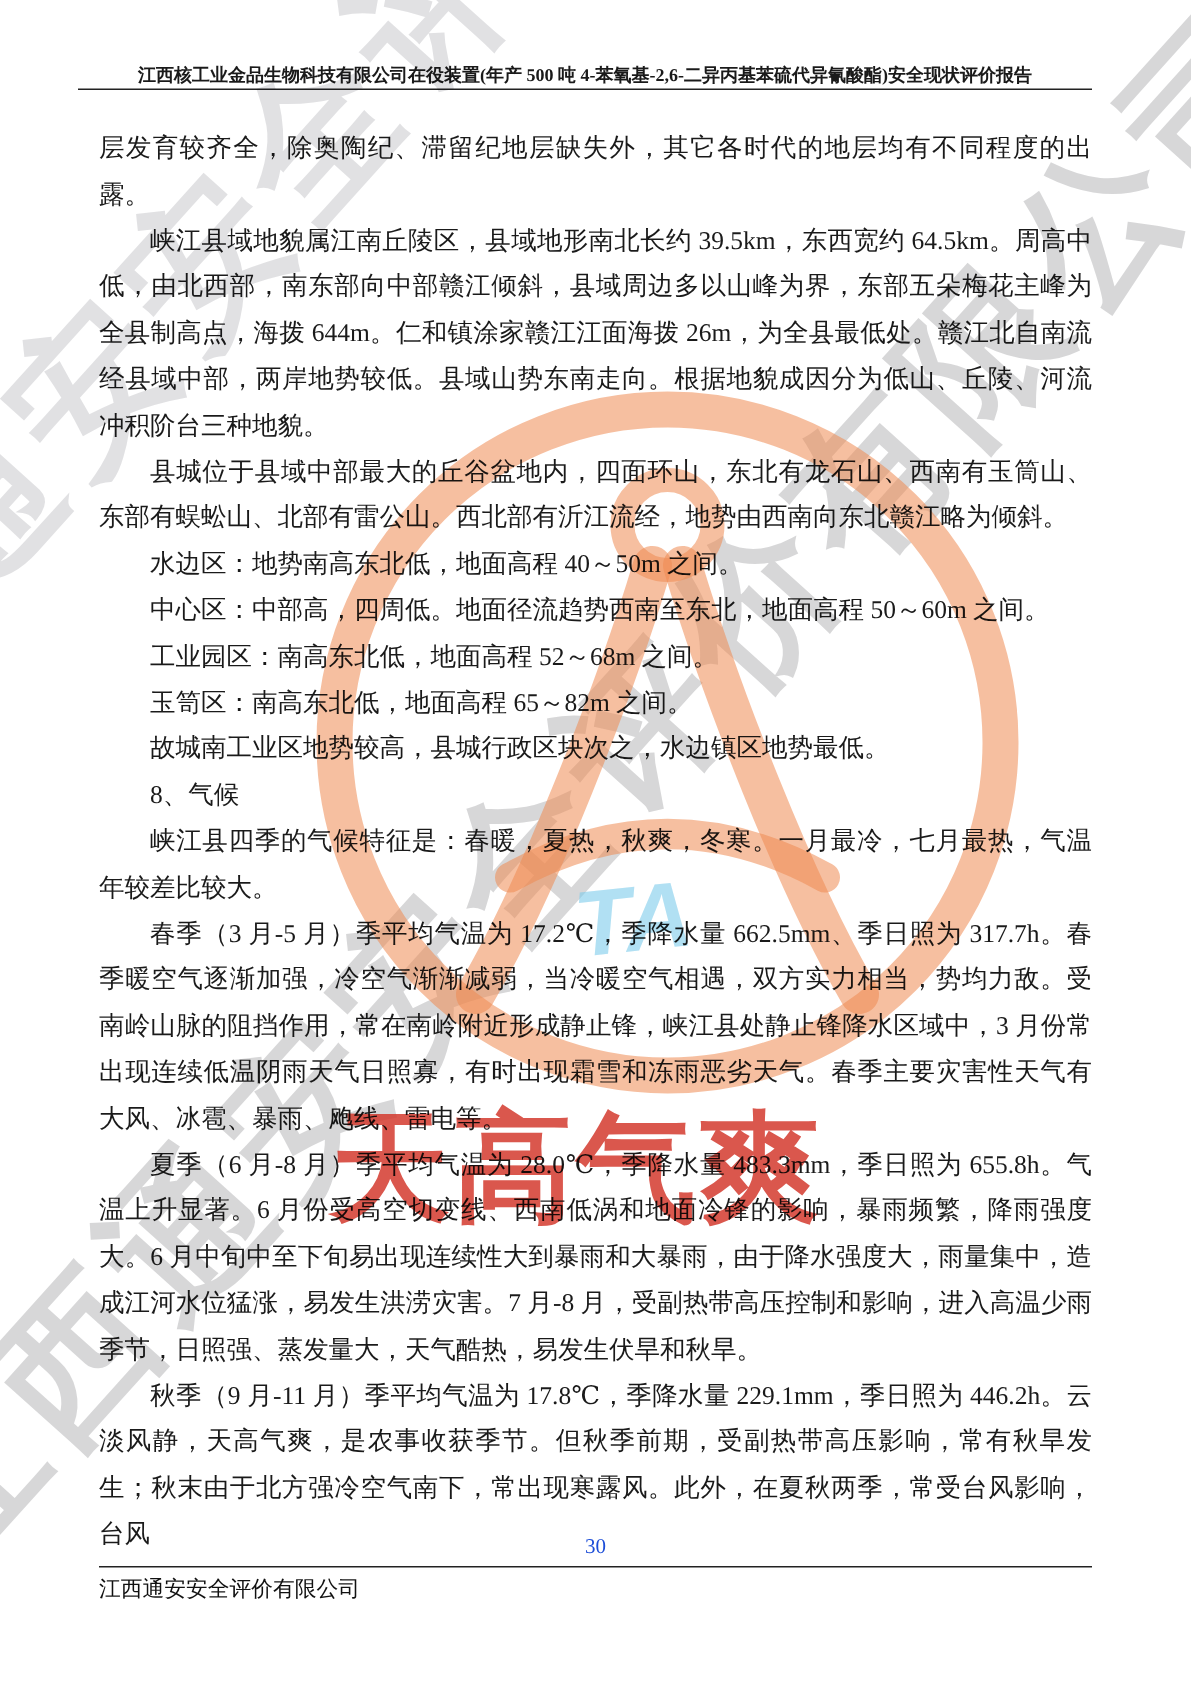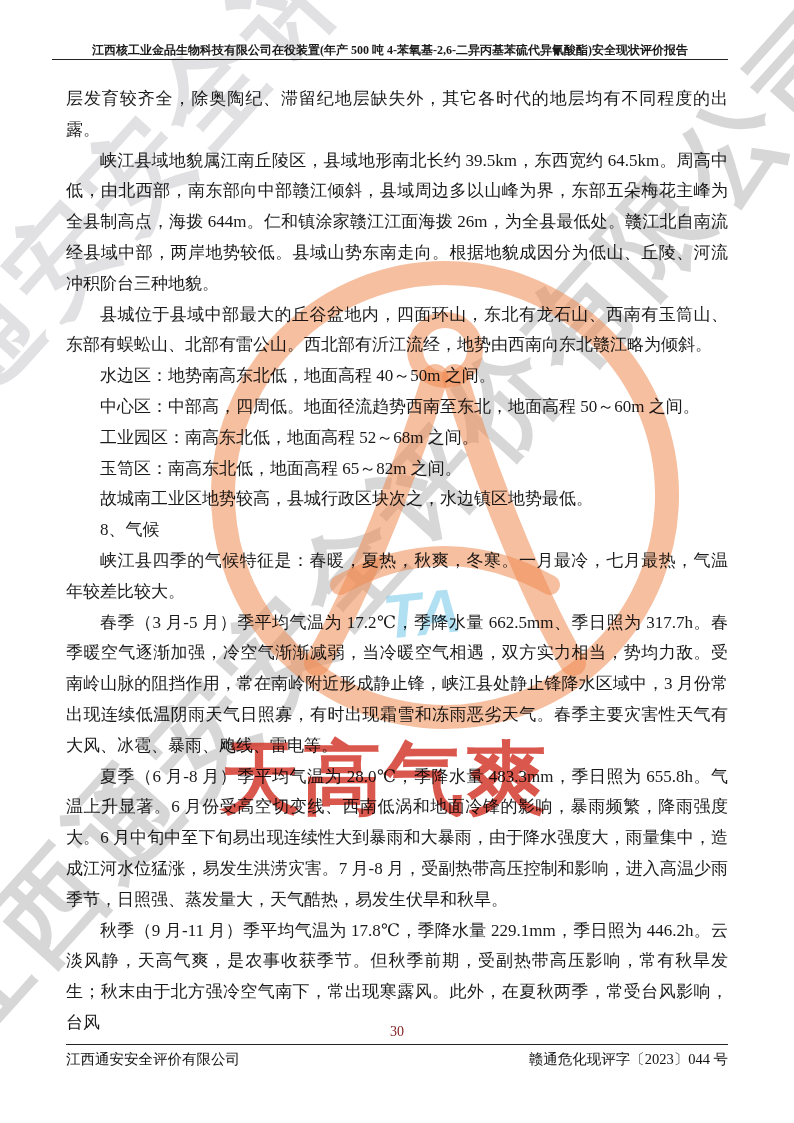"30" .page-number { color: #7f1d1d -> #1d4ed8 }
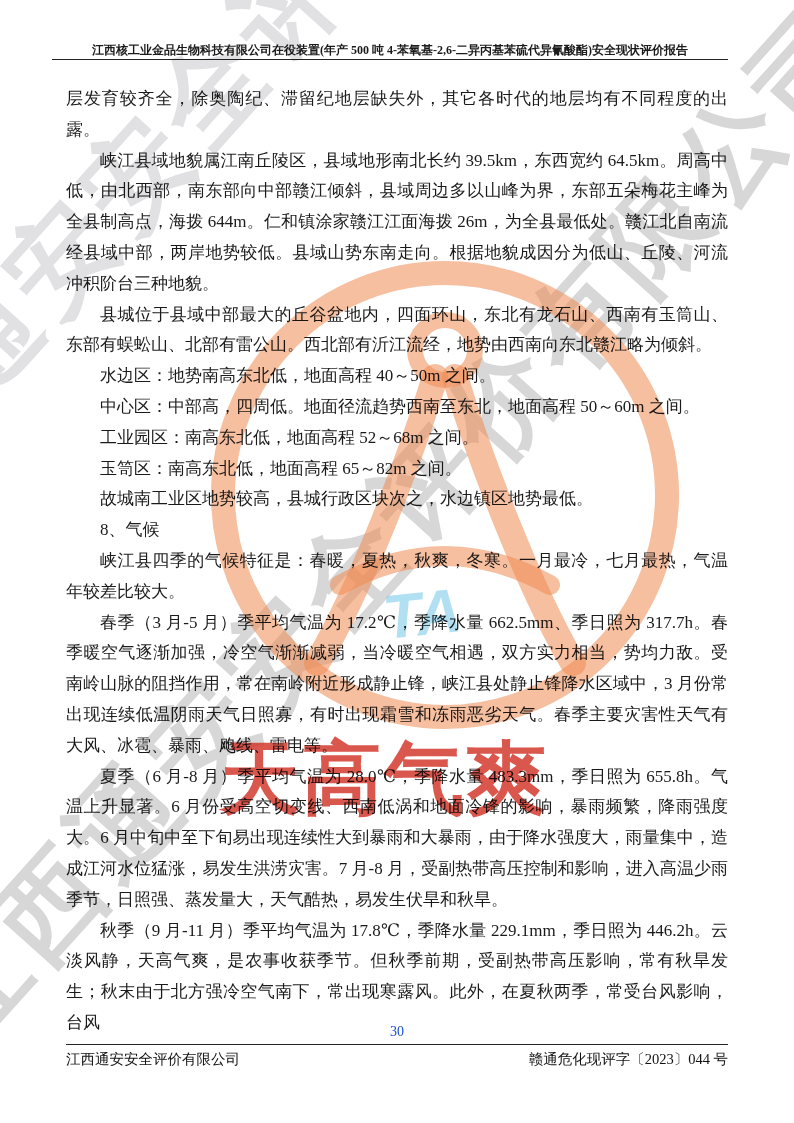"赣通危化现评字〔2023〕044 号" span { html: <span>赣通危化现评字〔2023〕044 号</span> -> none }
